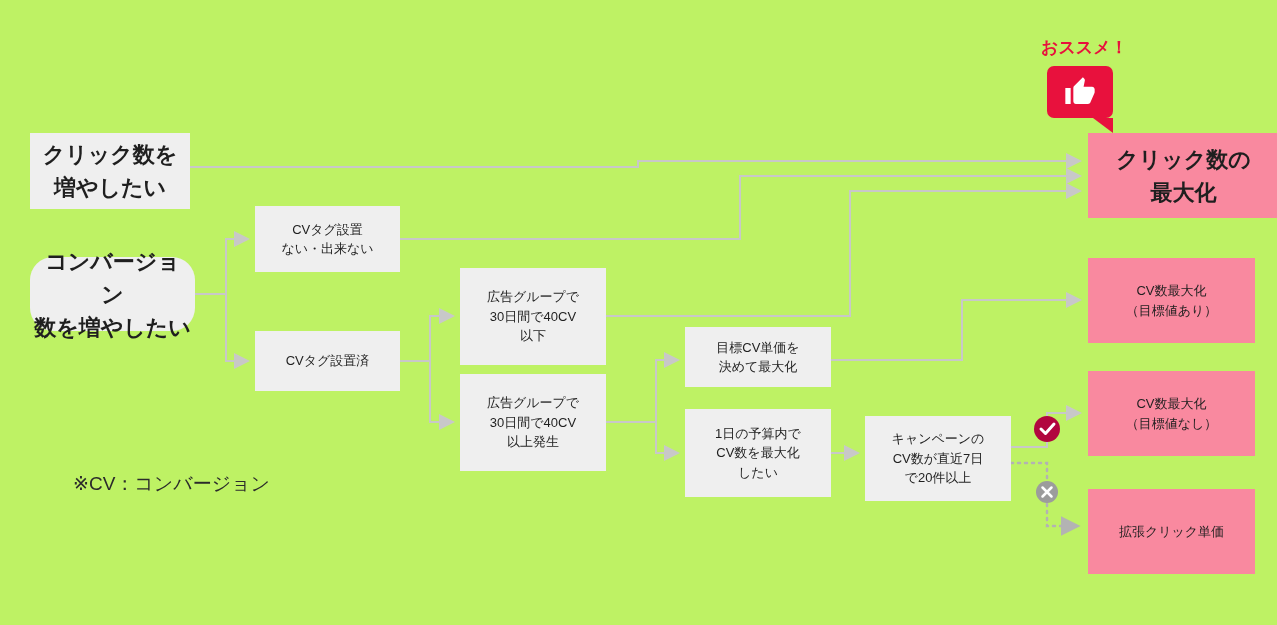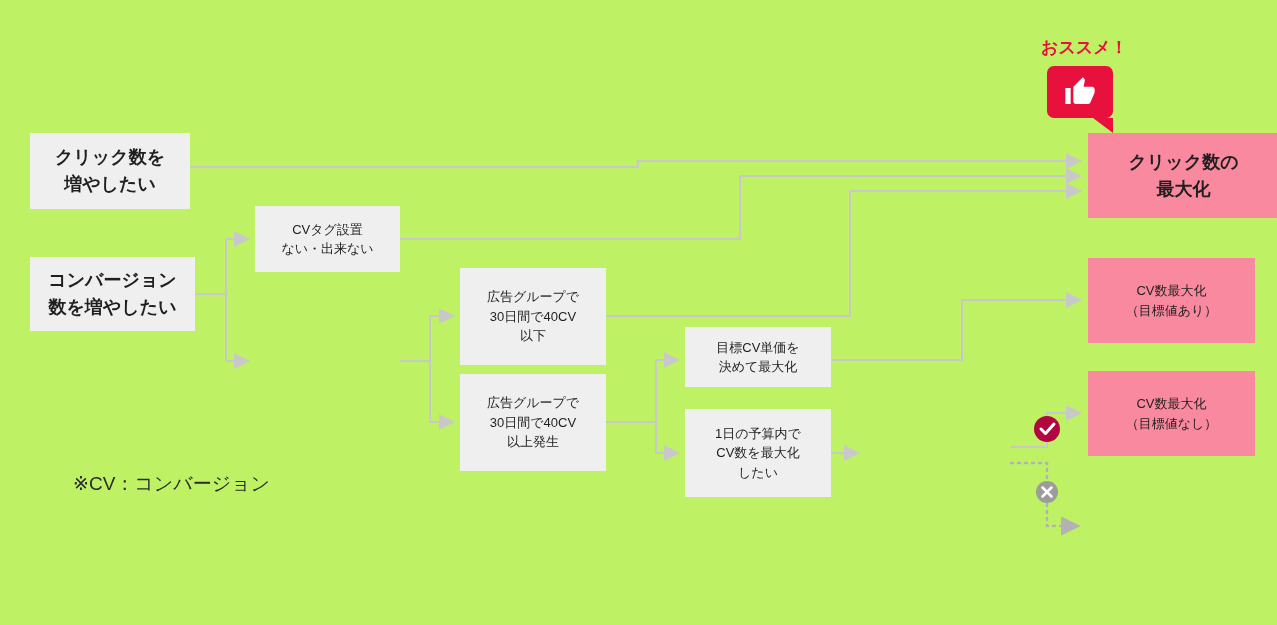"クリック数を" .bold { font-size: 18px -> 22px }
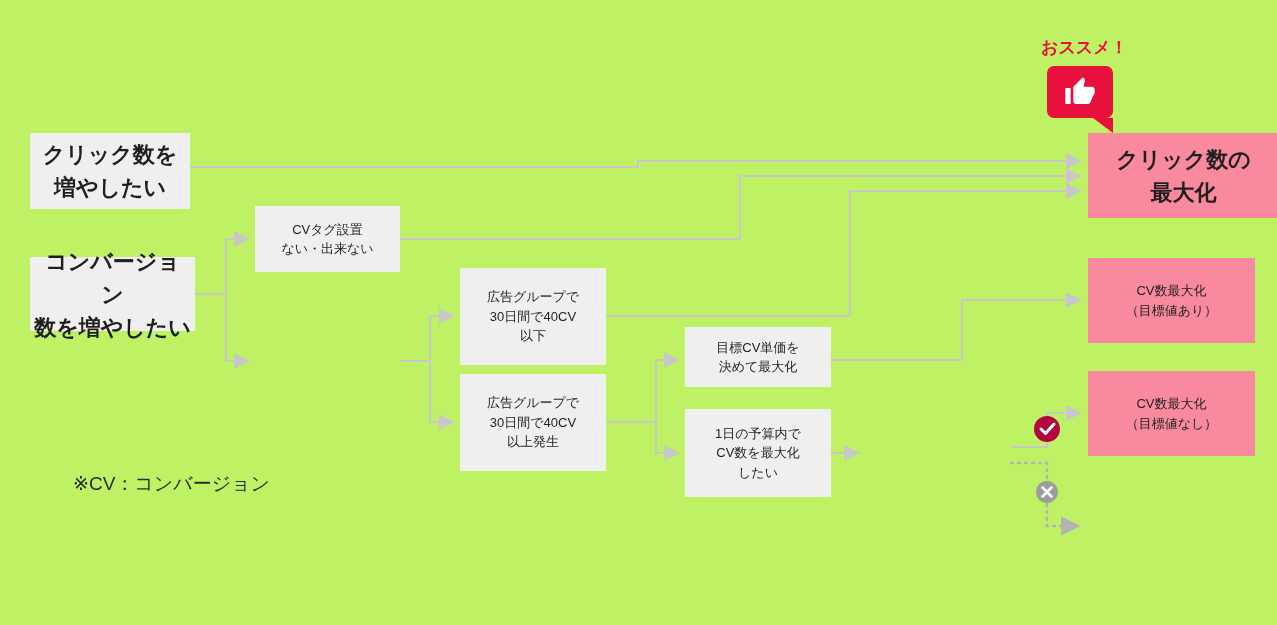"コンバージョン" div.node { border-radius: none -> 23px }
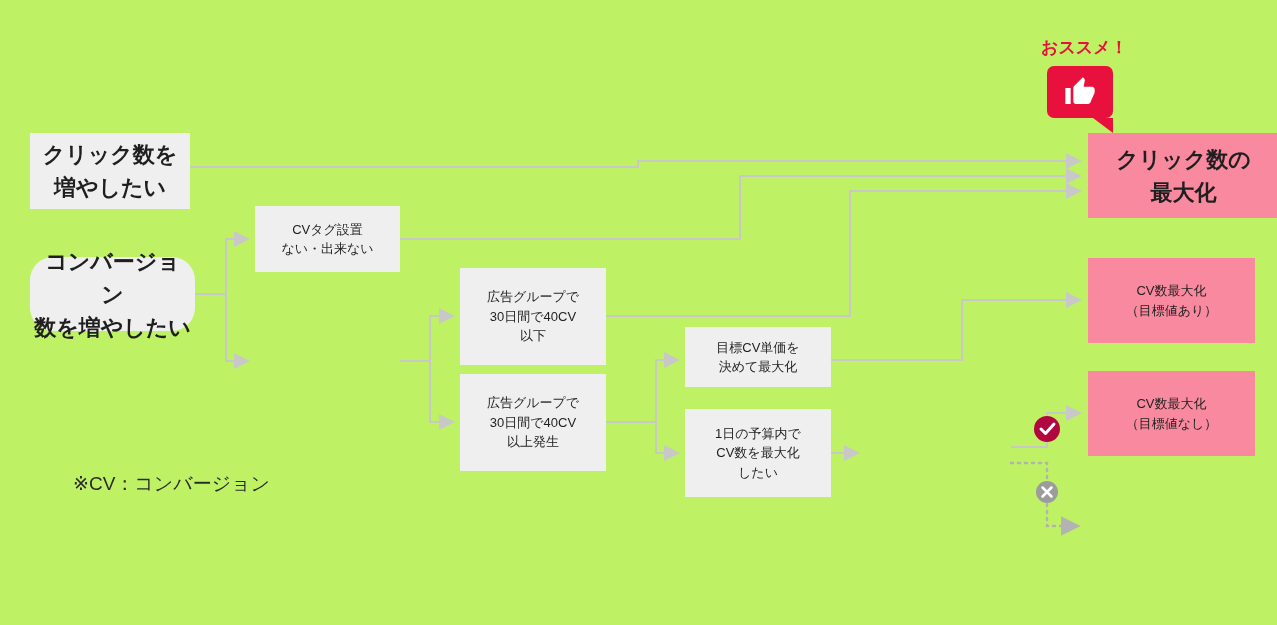"CVタグ設置済" div.node { html: none -> <div>CVタグ設置済</div> }
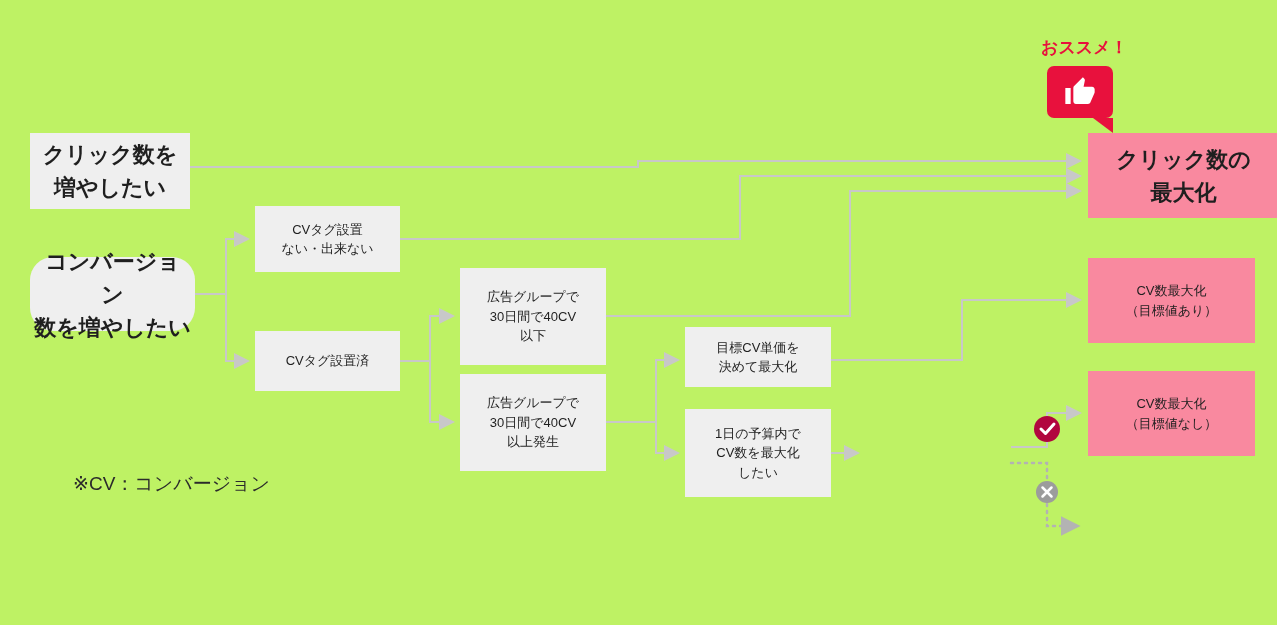"キャンペーンの" div.node { html: none -> <div>キャンペーンの CV数が直近7日 で20件以上</div> }
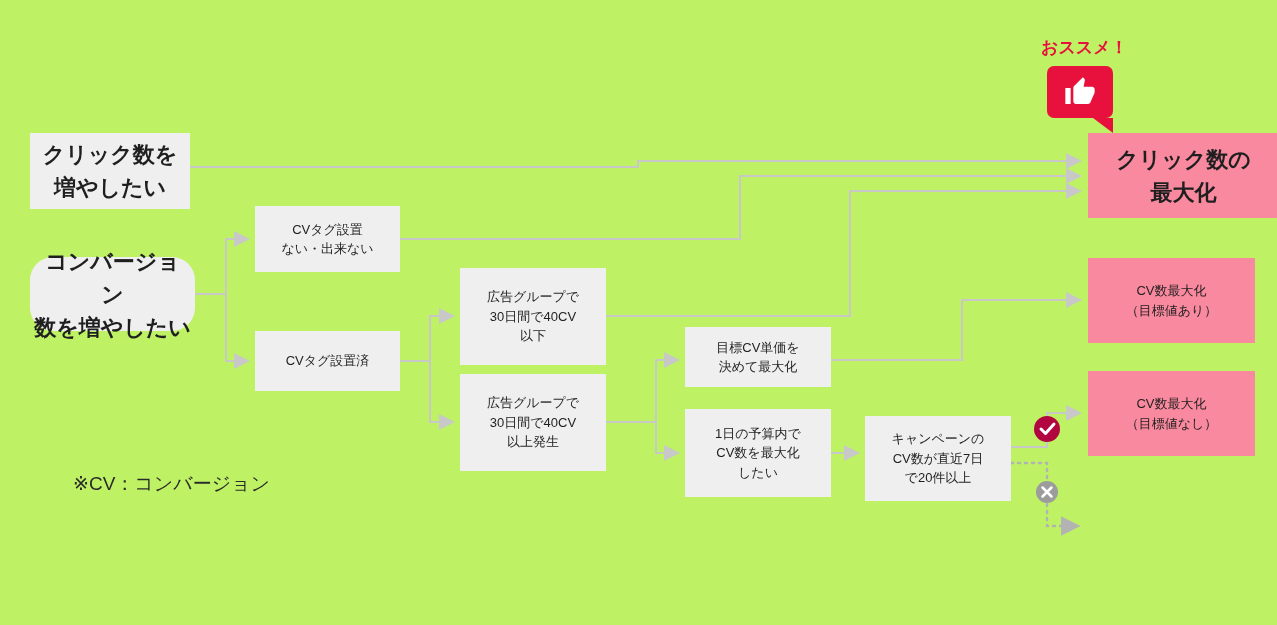"拡張クリック単価" div.node { html: none -> <div>拡張クリック単価</div> }
